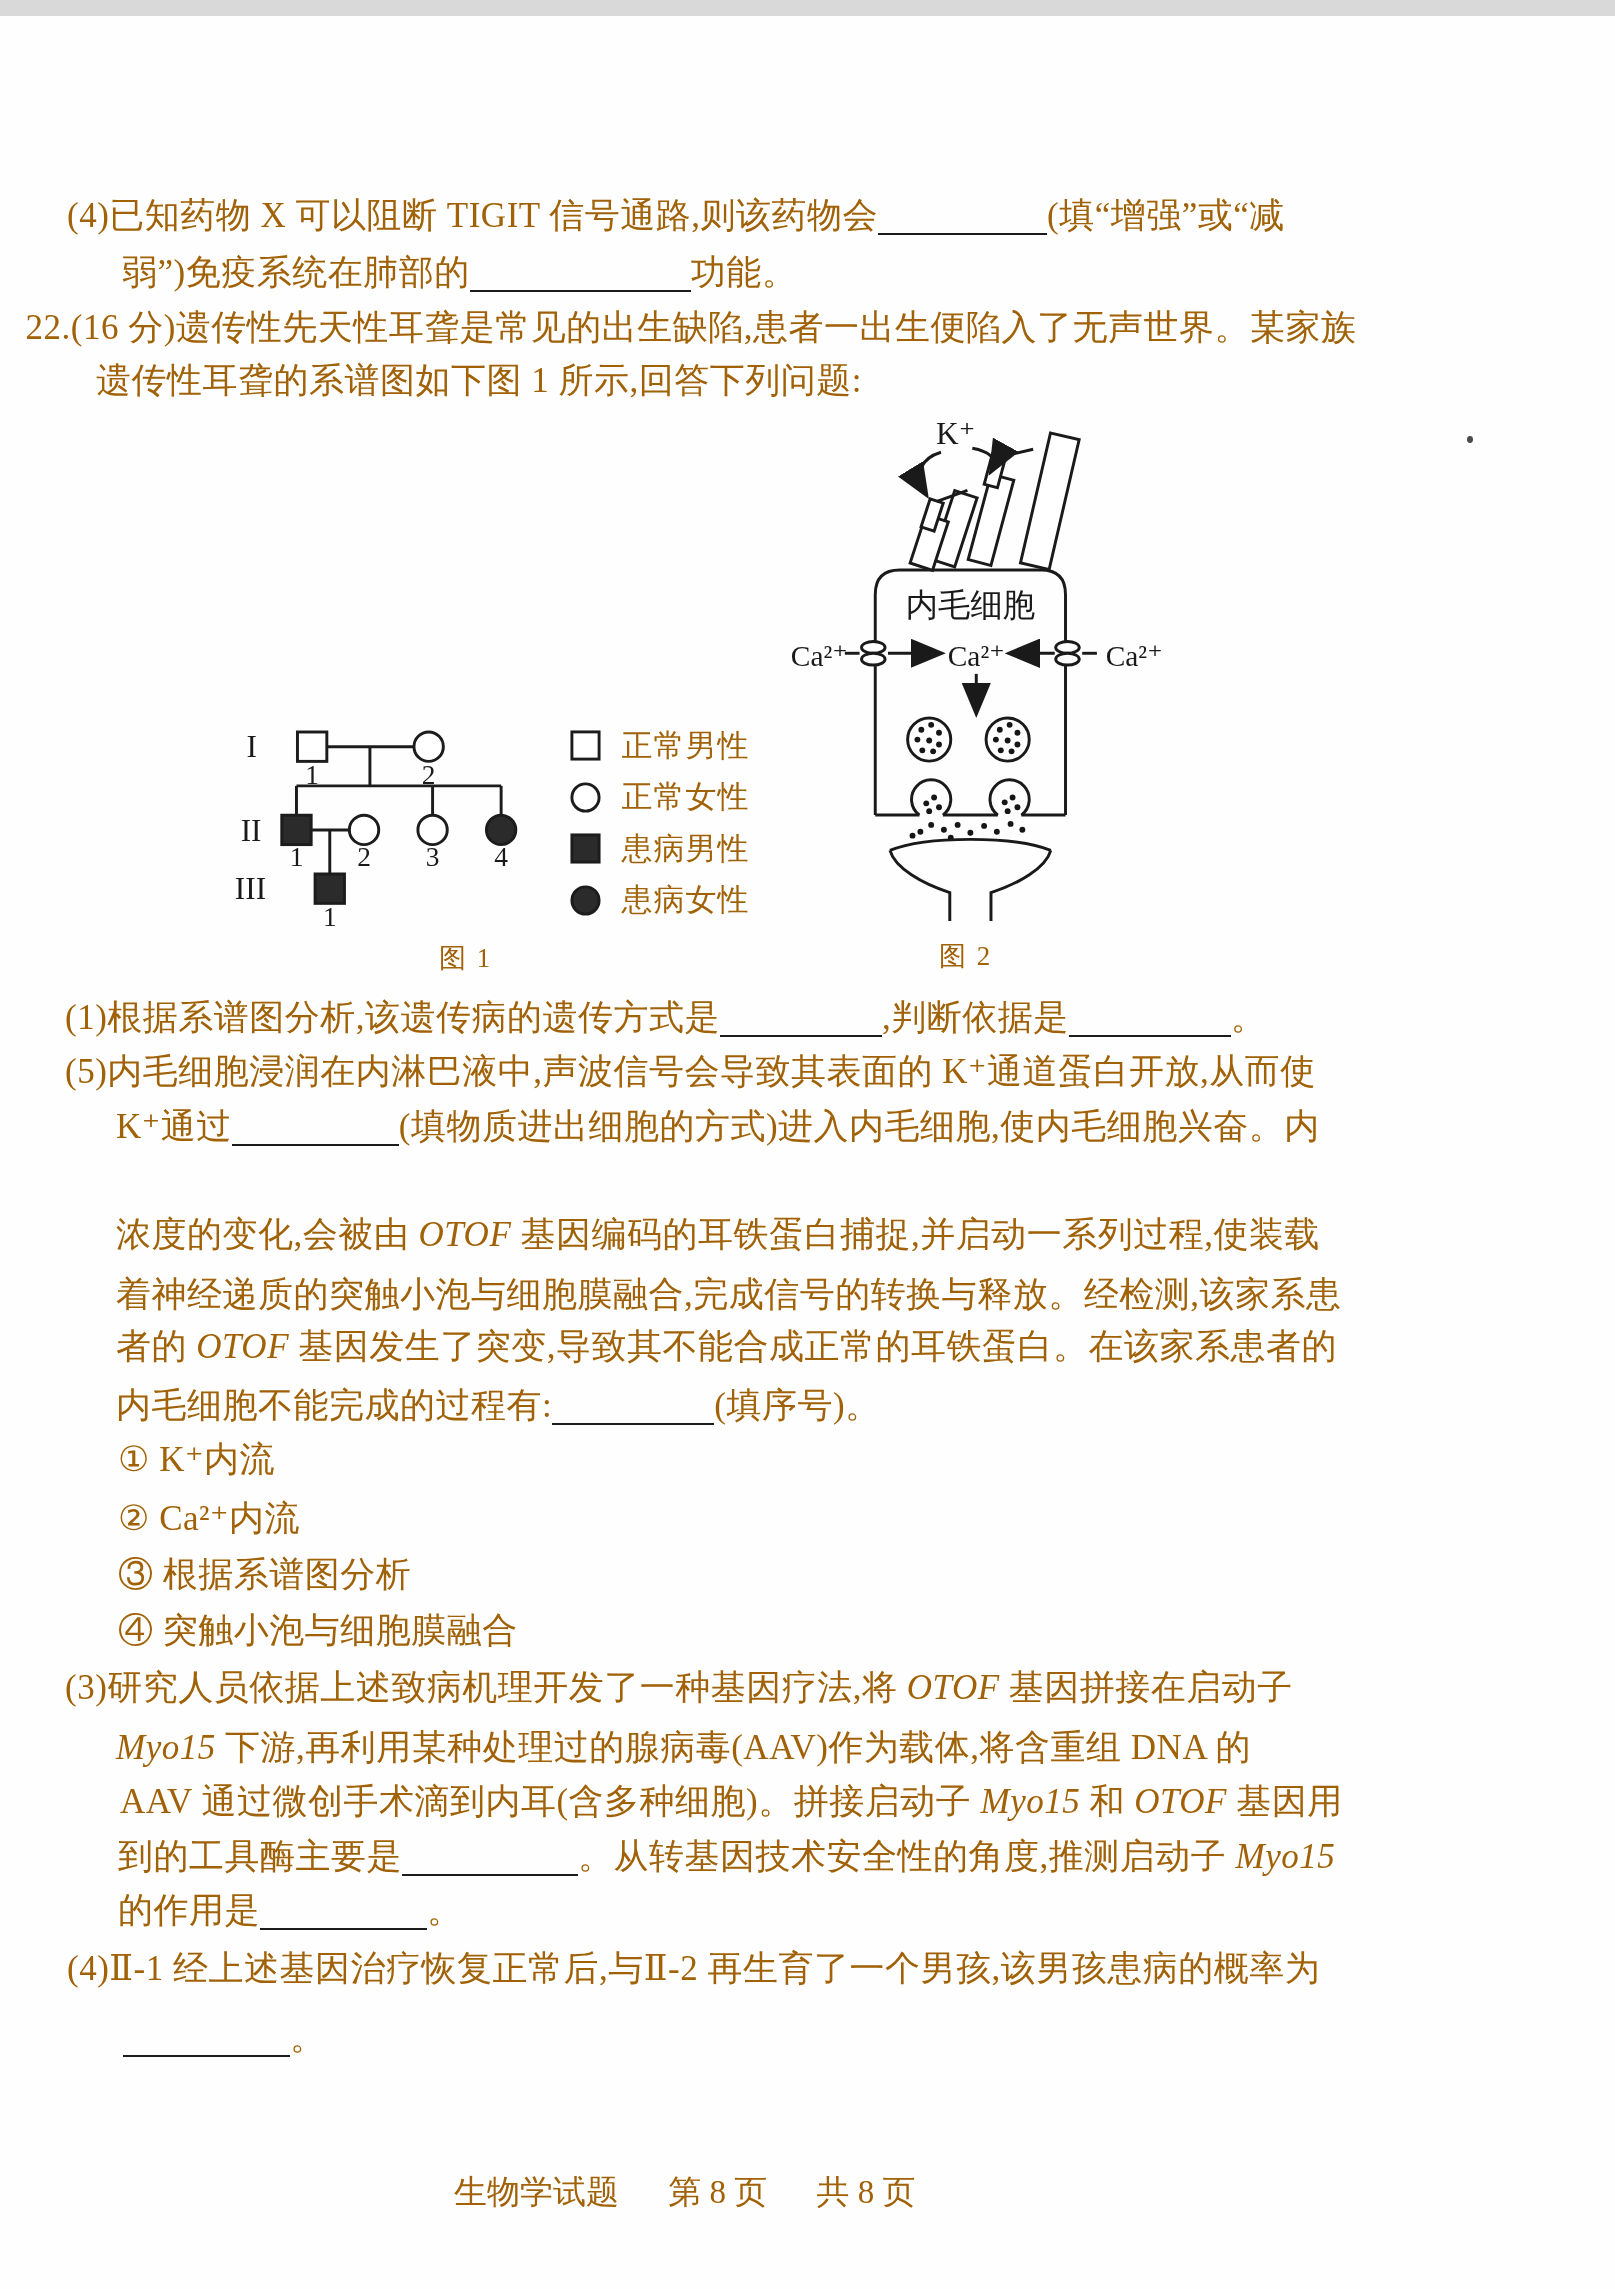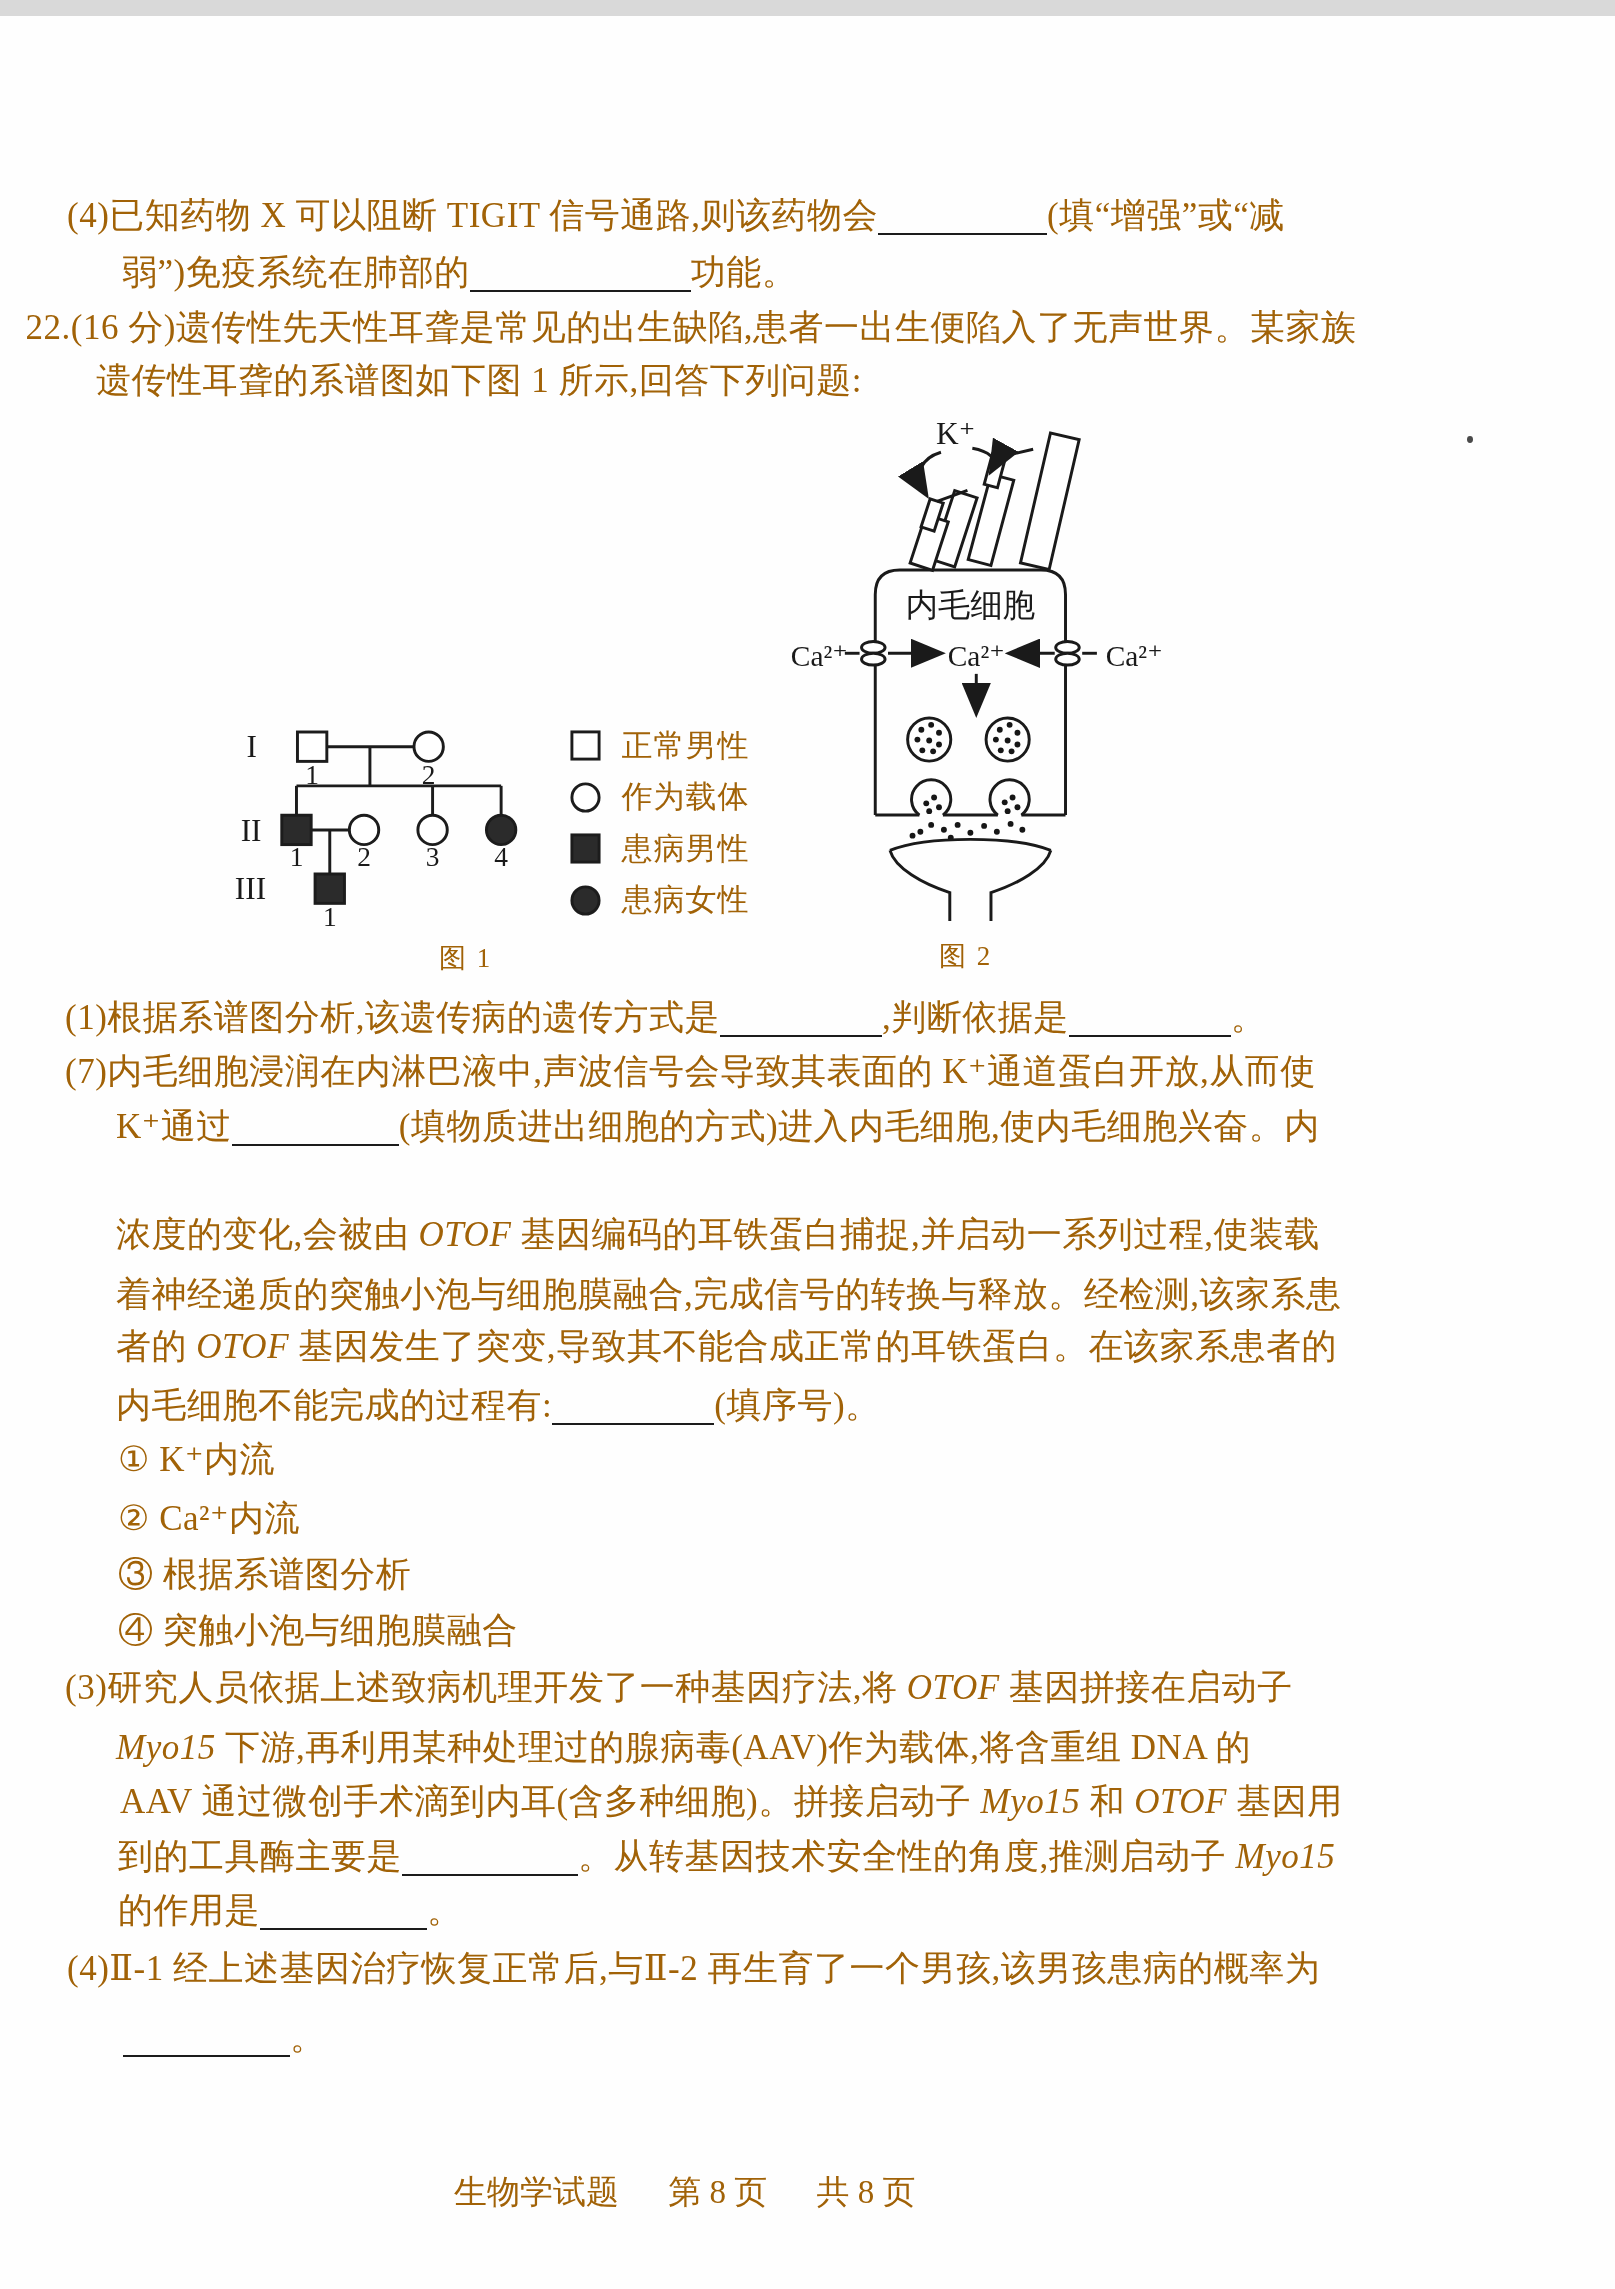"作为载体" span.legend-label { text: 作为载体 -> 正常女性 }
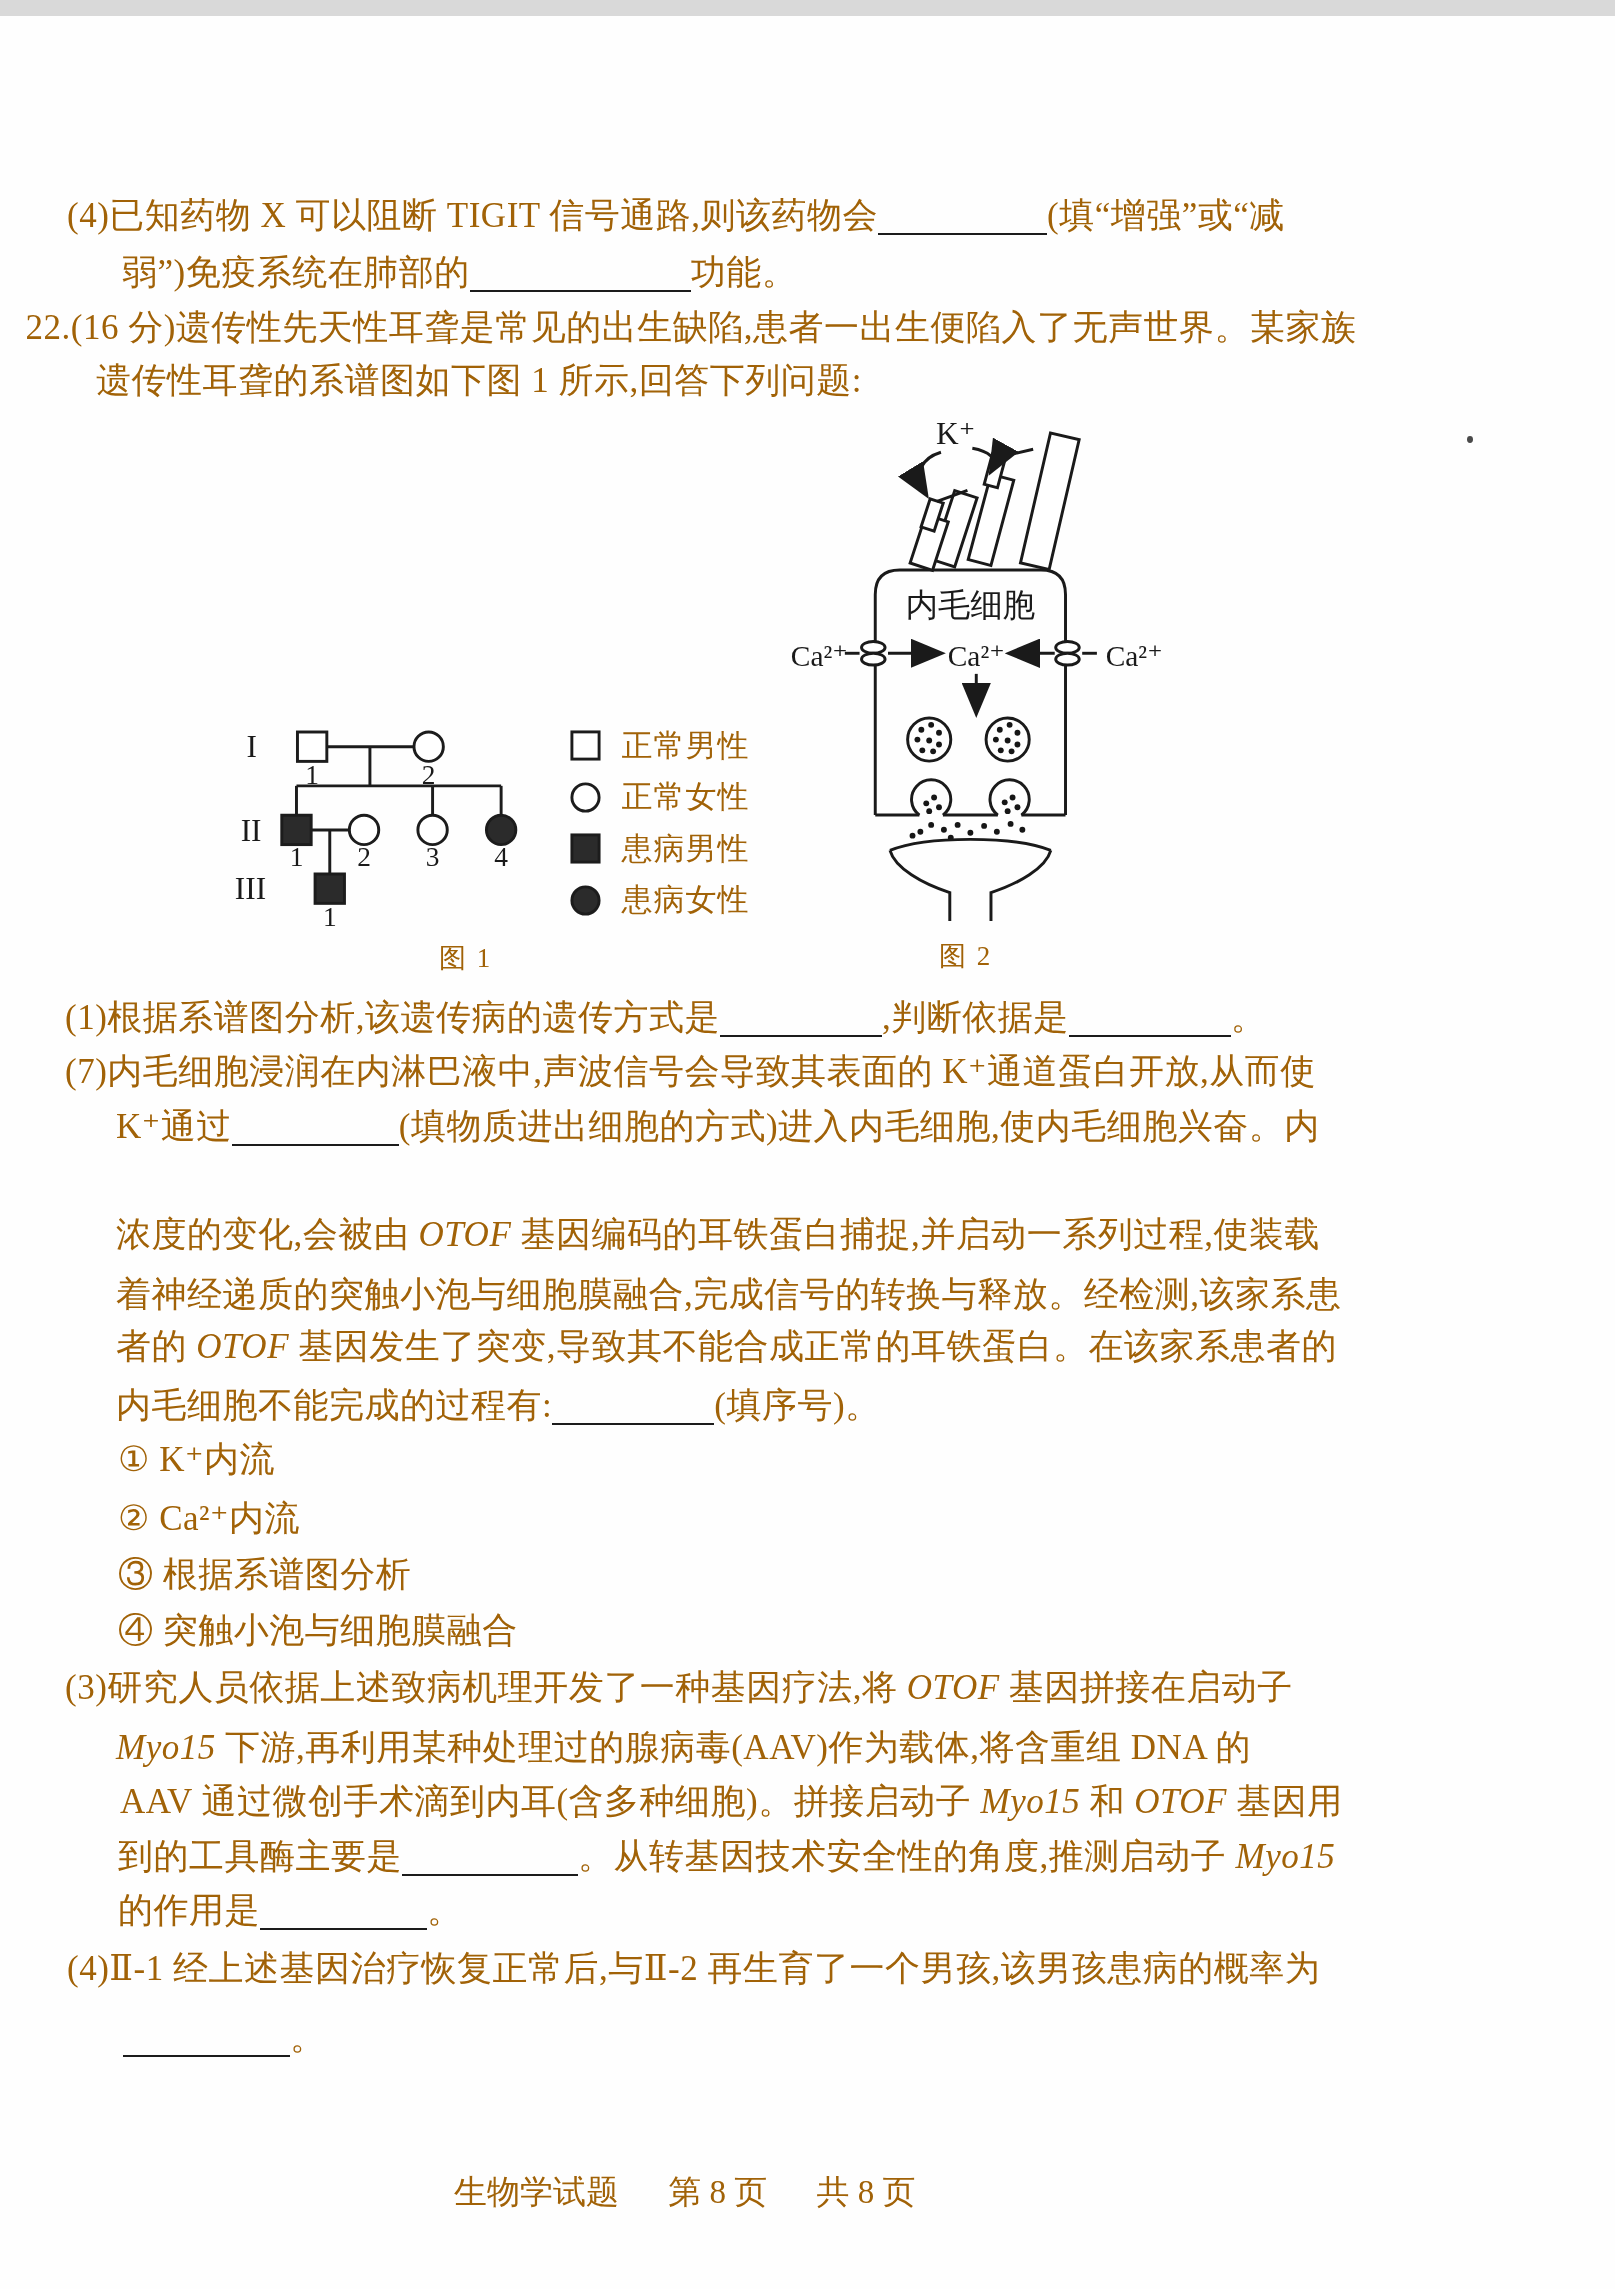"(7)内毛细胞浸润在内淋巴液中,声波信号会导致其表面的 K⁺通道蛋白开放,从而使" span { text: 7 -> 5 }
